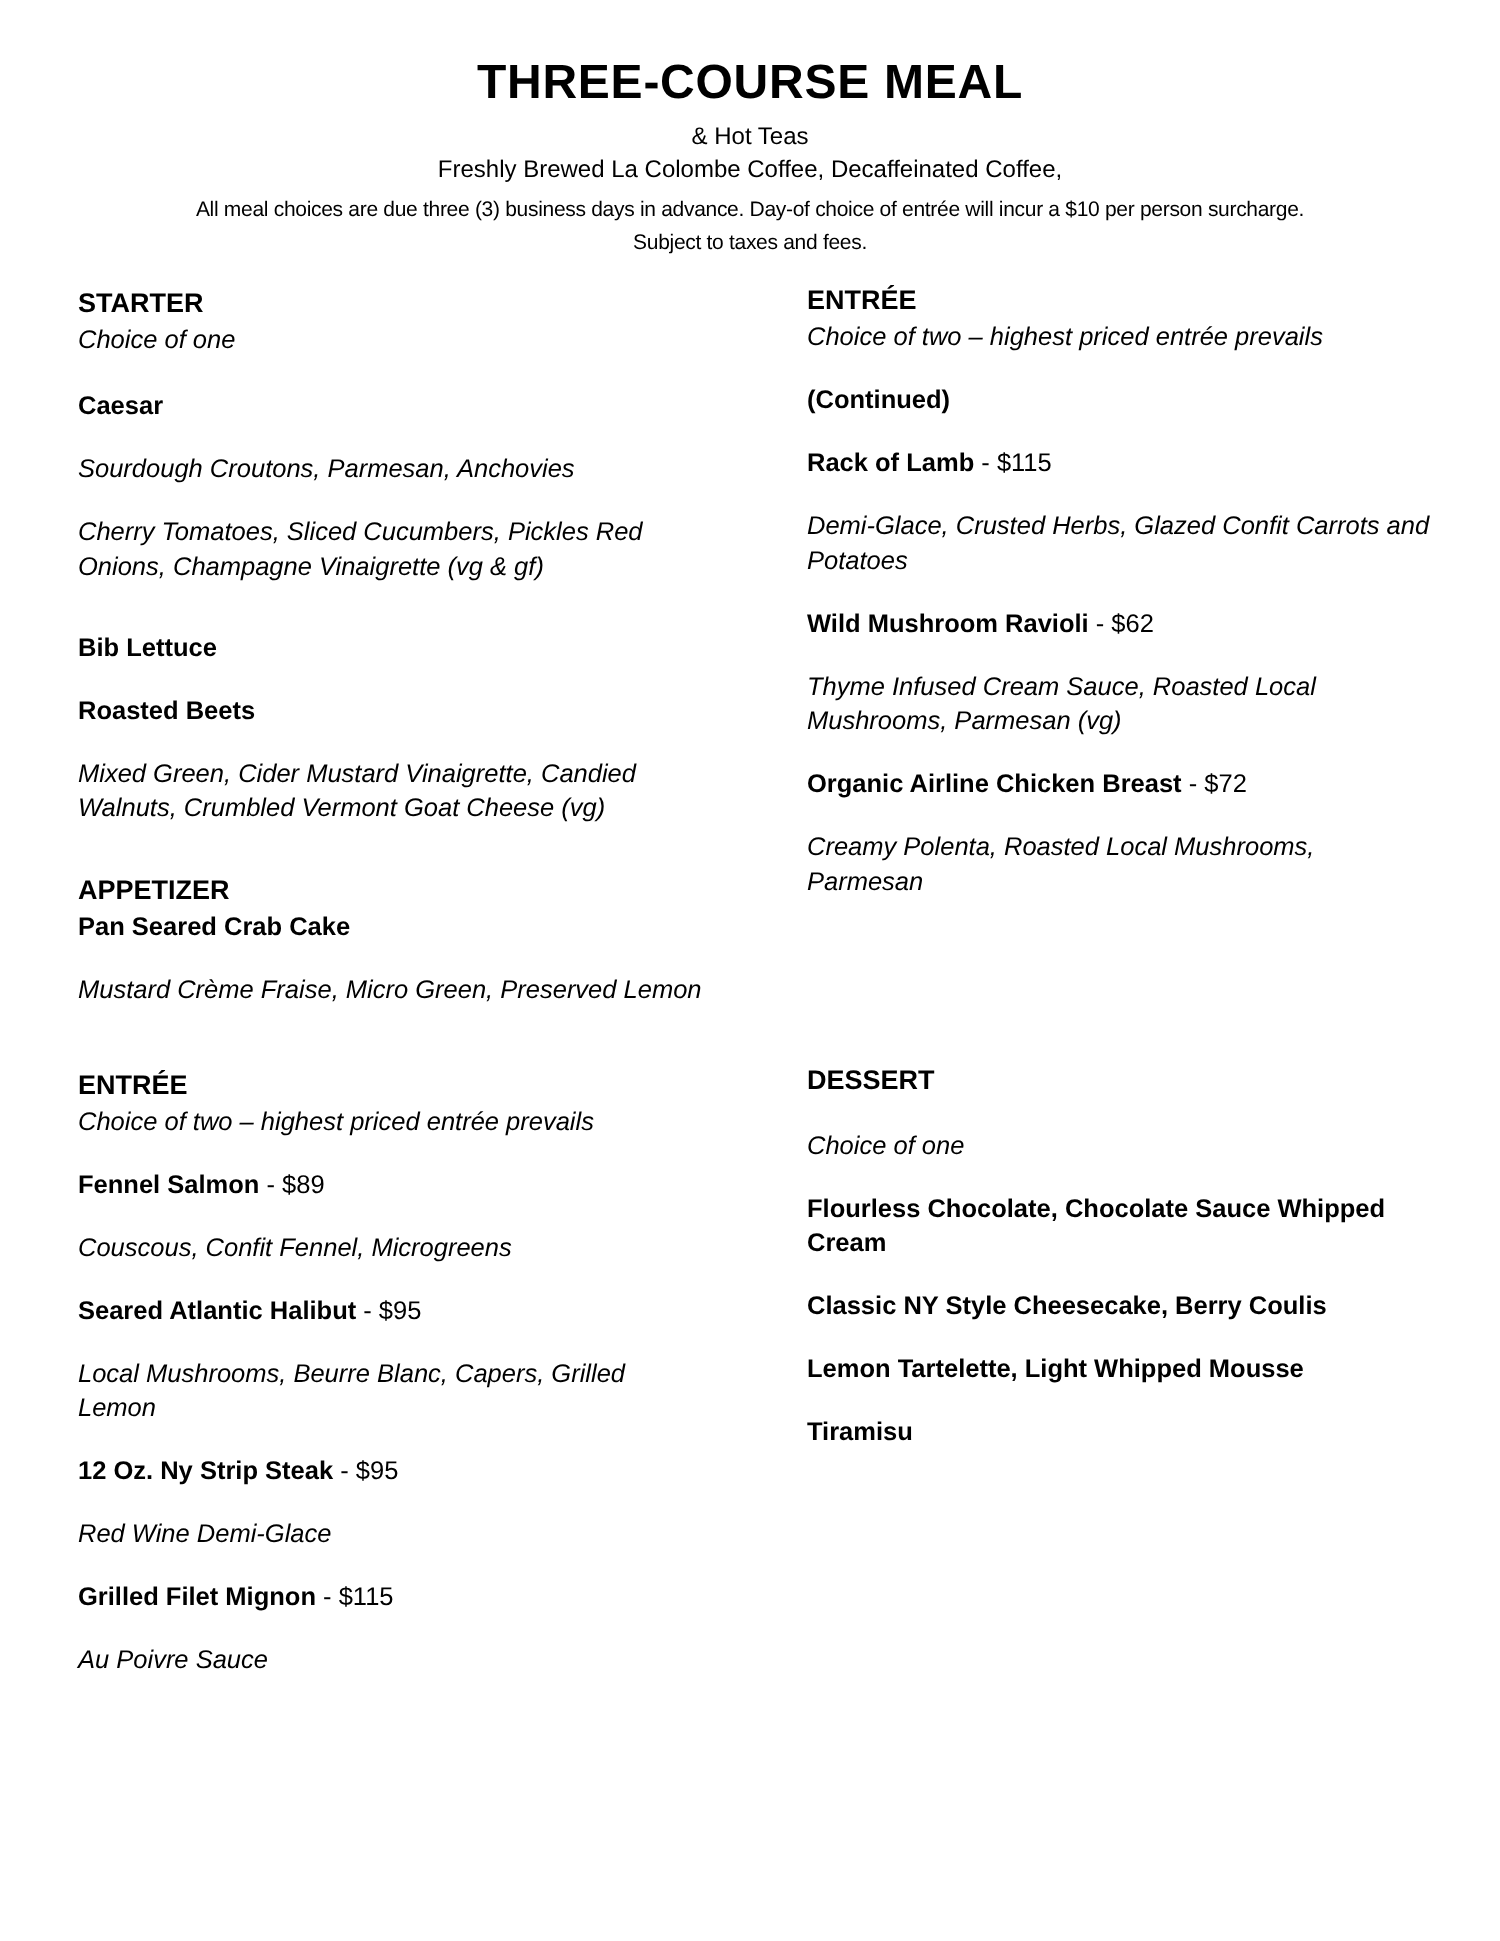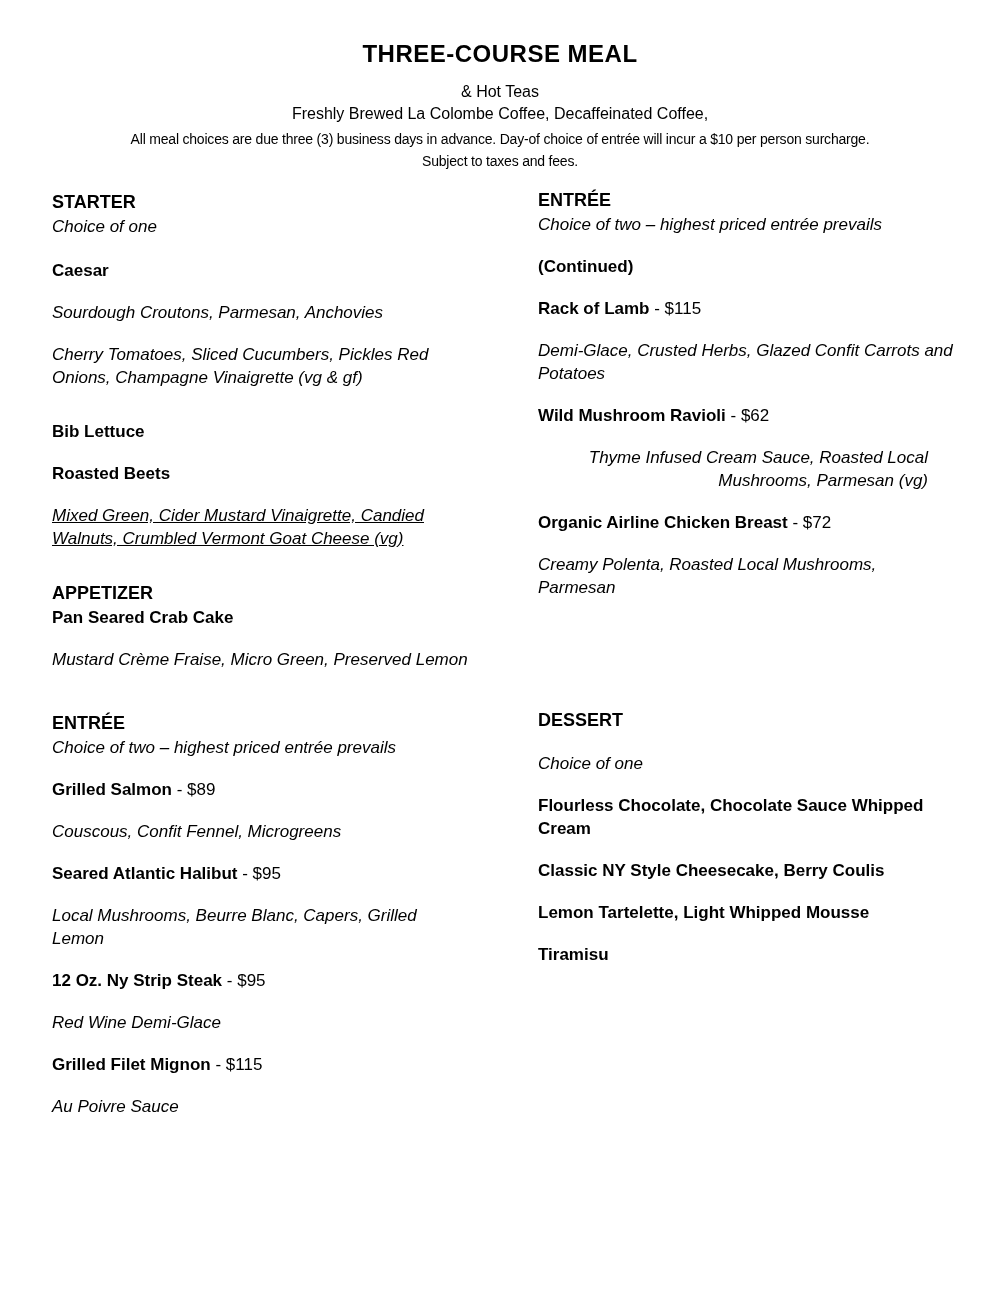"THREE-COURSE MEAL" .title { font-size: 24px -> 32px }
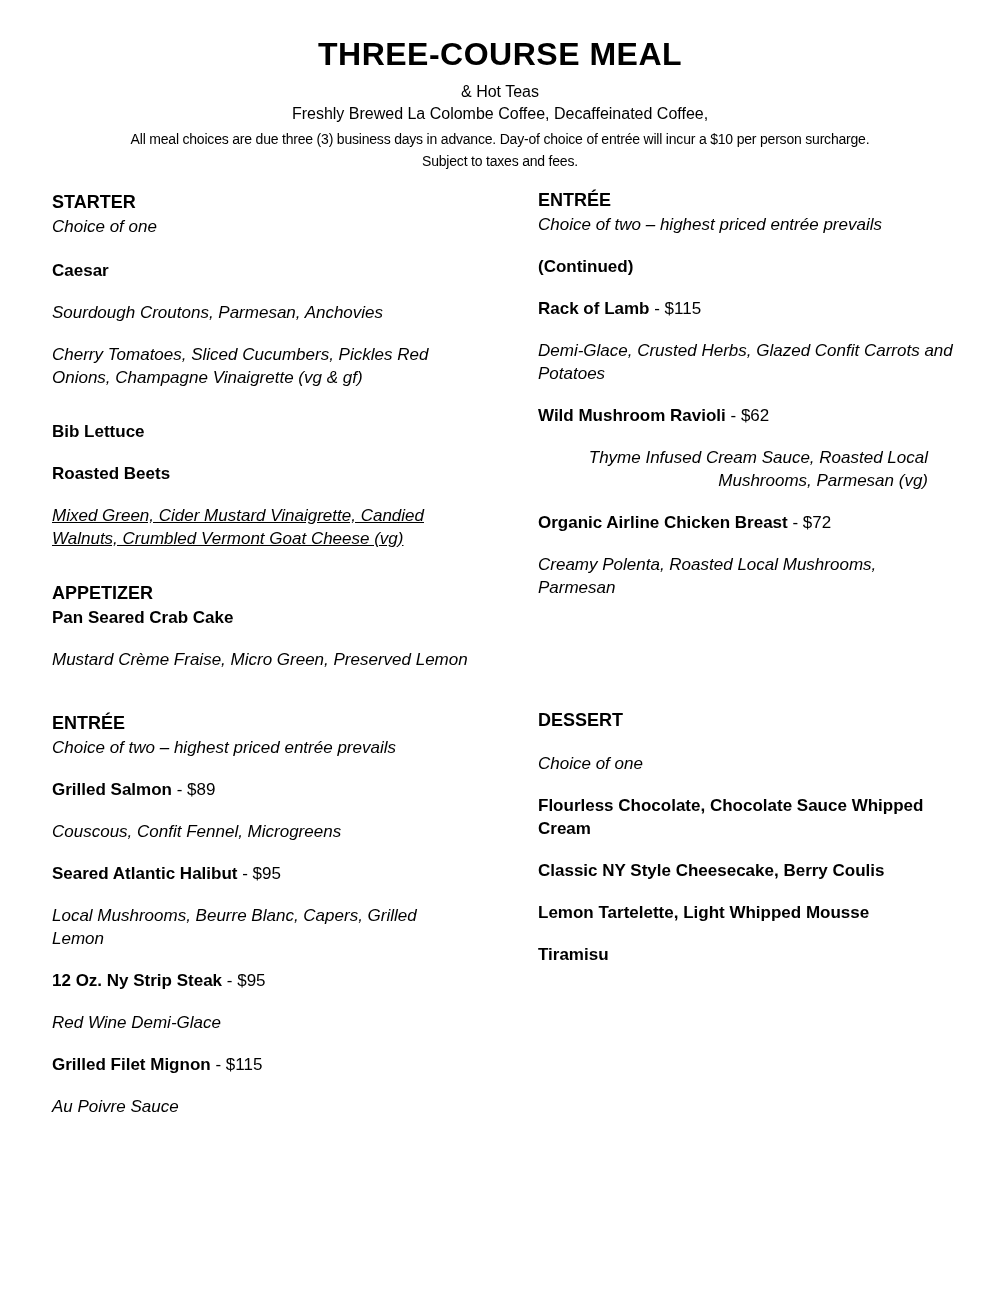"Thyme Infused Cream Sauce, Roasted" .w-390 { text-align: right -> none }
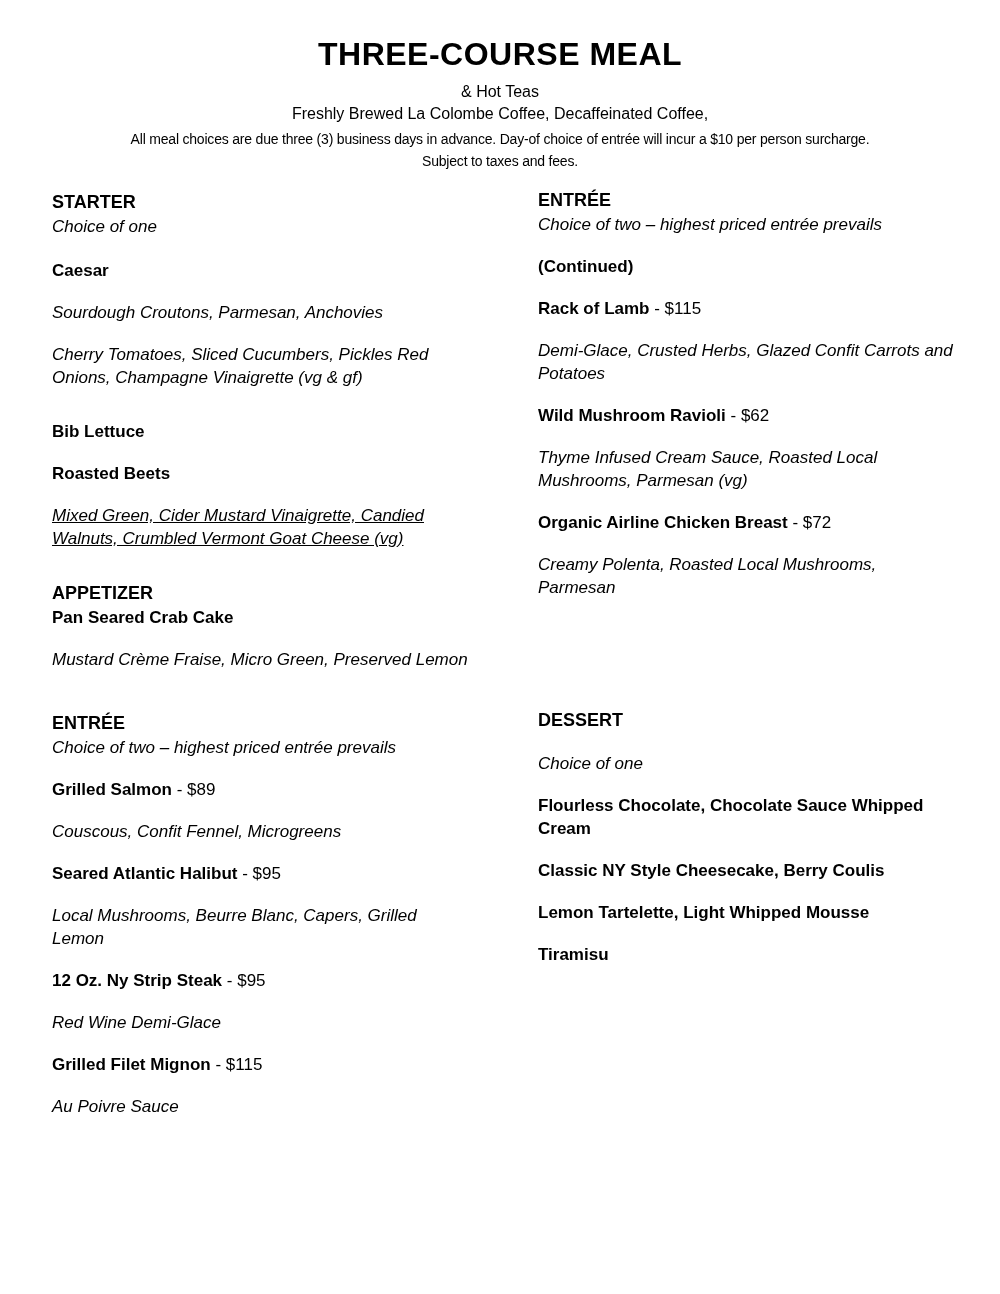"Mixed Green, Cider Mustard Vinaigrette," .w-430 { text-decoration: underline -> none }
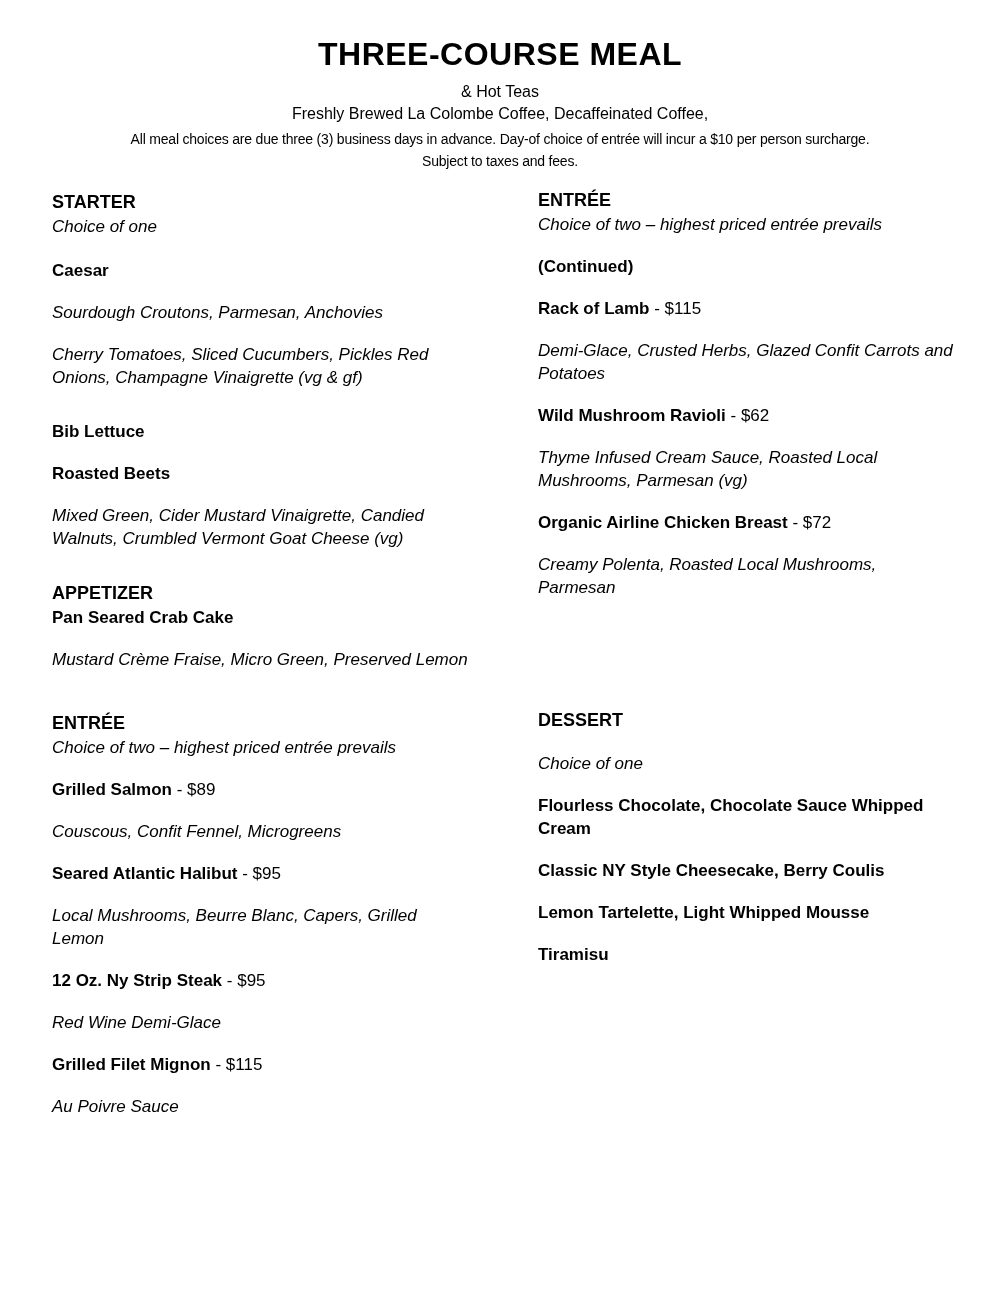"Grilled Salmon" span.bold { text: Grilled -> Fennel }
